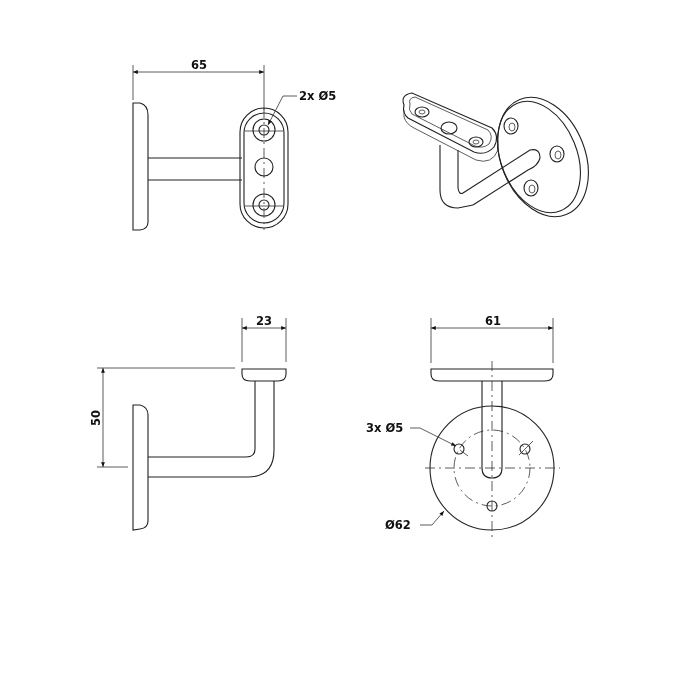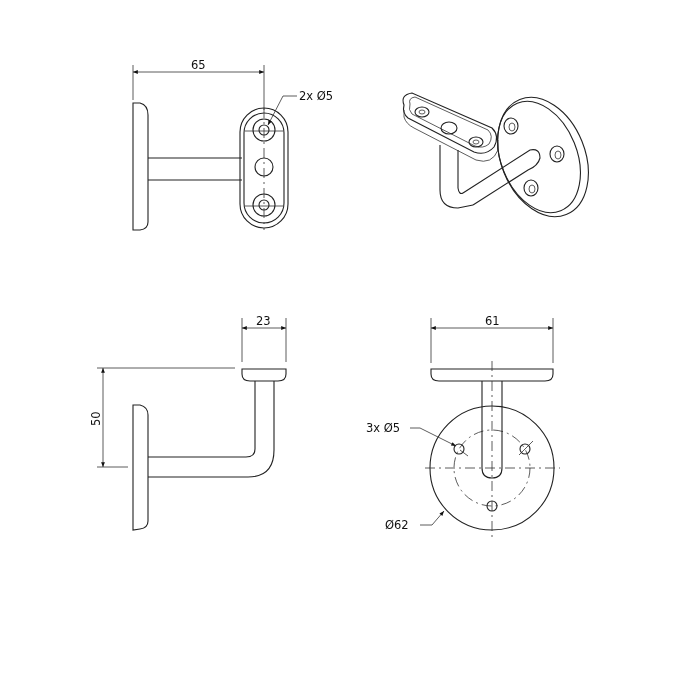"65" .canvas { font-weight: none -> bold }
